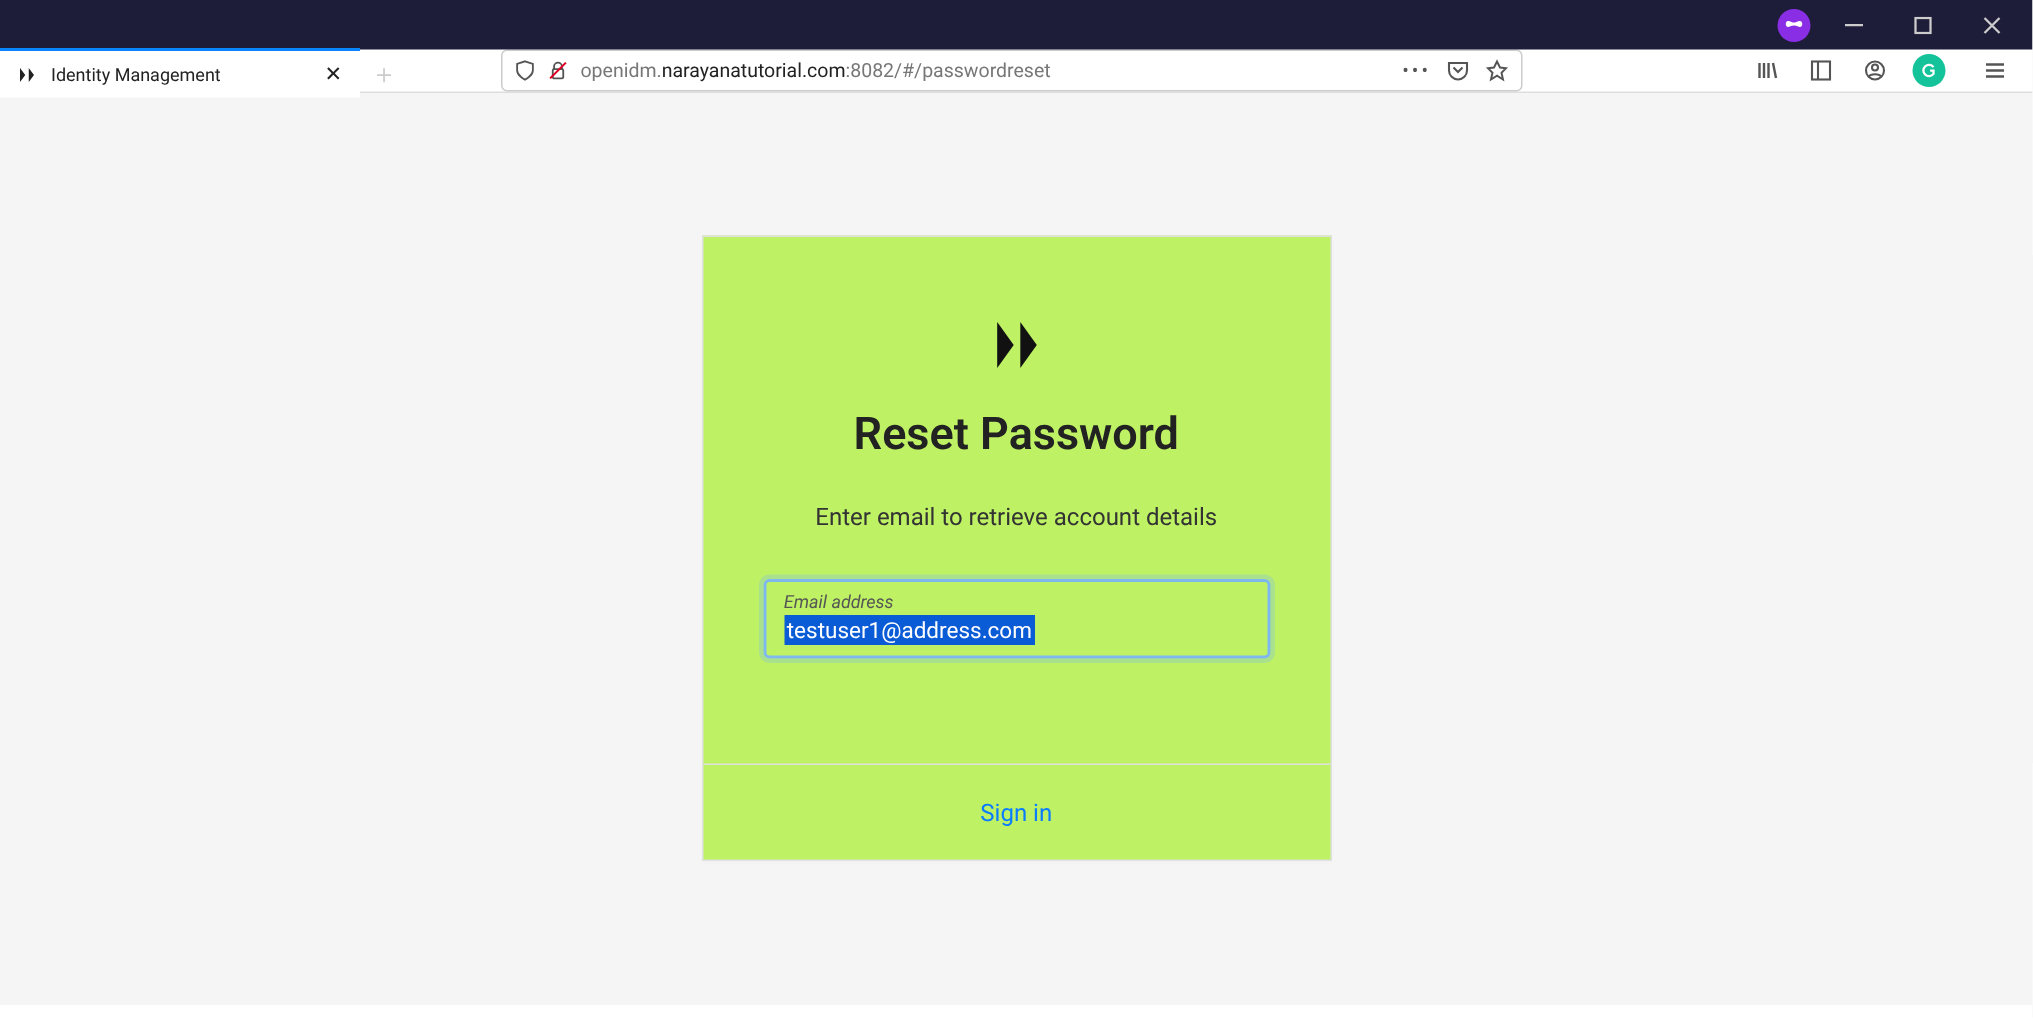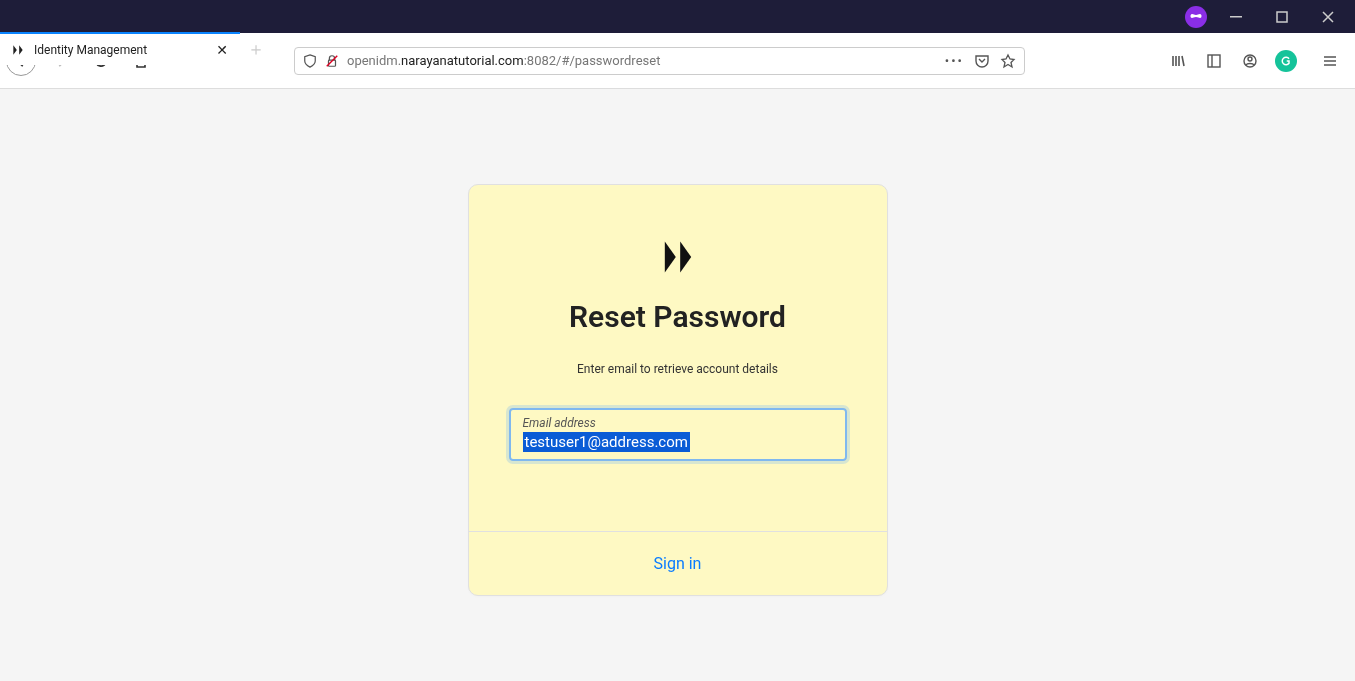"openidm.narayanatutorial.com:8082/#/pass" .nav-toolbar { gap: 10px -> 20px; height: 56px -> 29px }
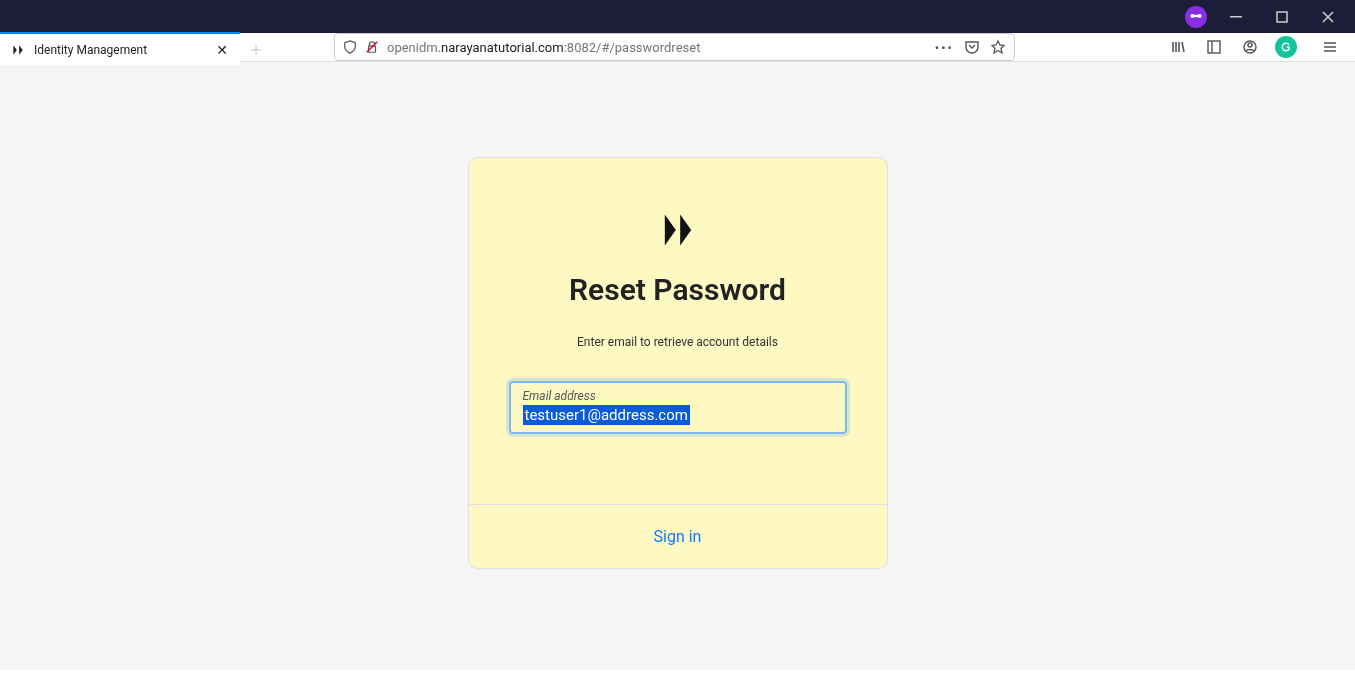"Reset Password" .card { background: #fef9c3 -> #bef264; border-radius: 10px -> 0 }
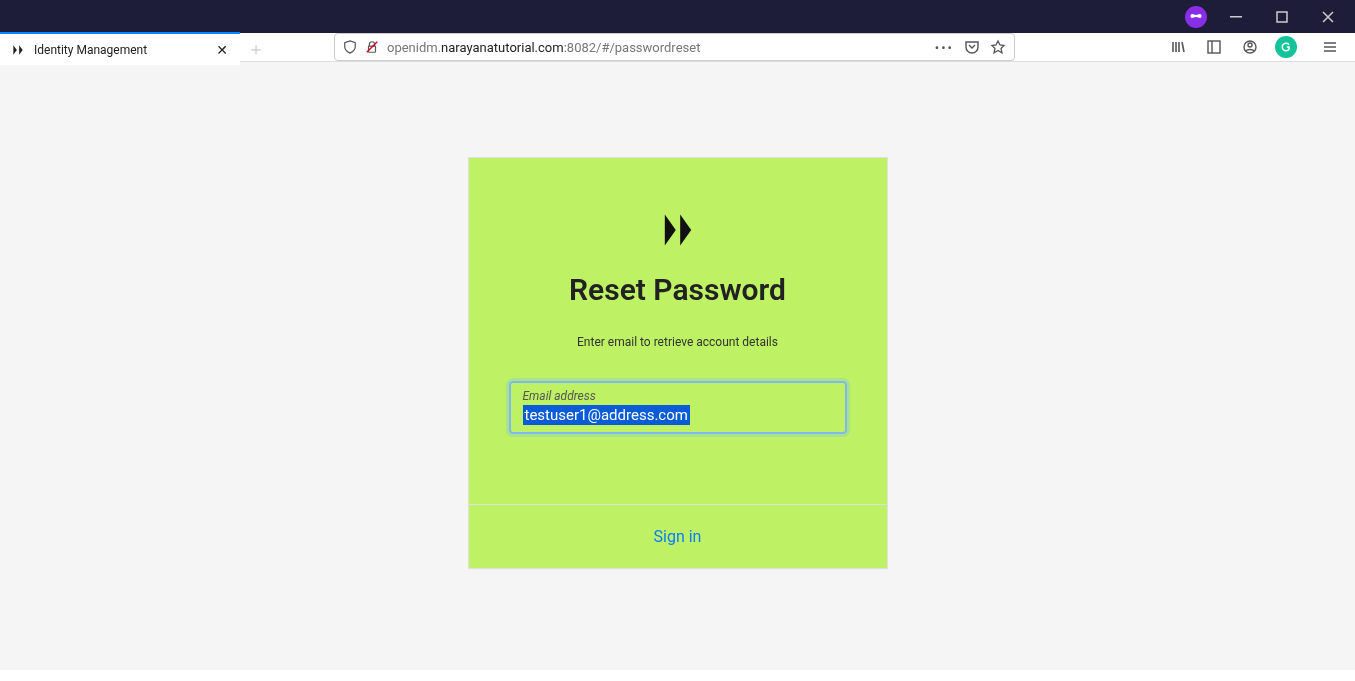"Enter email to retrieve account" .subtitle { font-size: 12px -> 16px }
